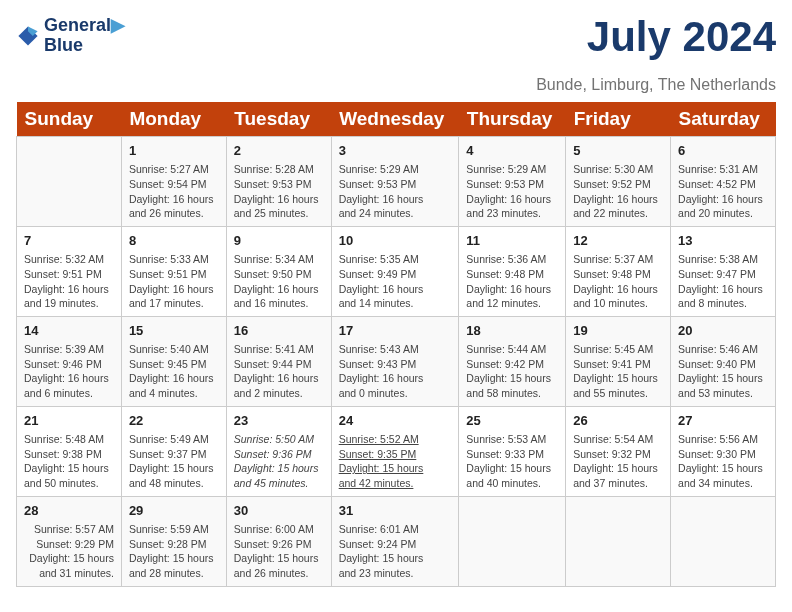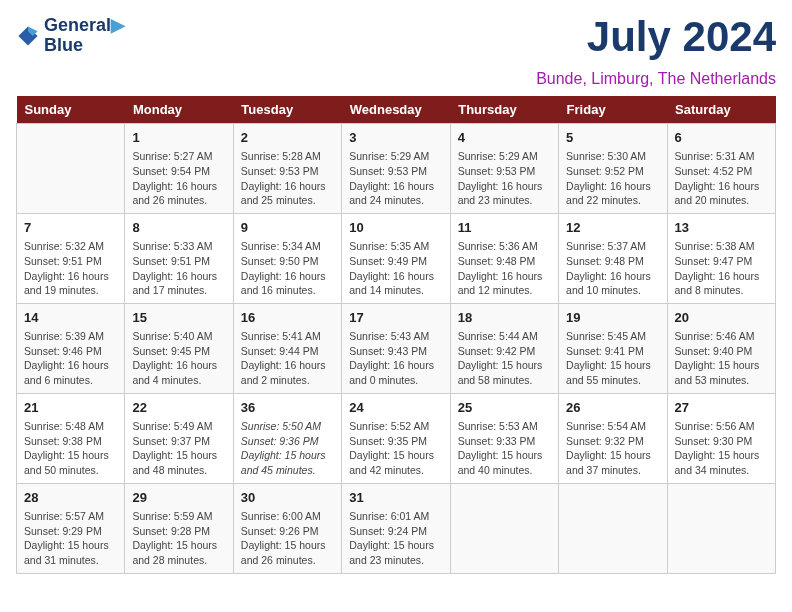"Bunde, Limburg, The Netherlands" .subtitle { color: #a21caf -> #737373; margin-top: 12px -> 18px }
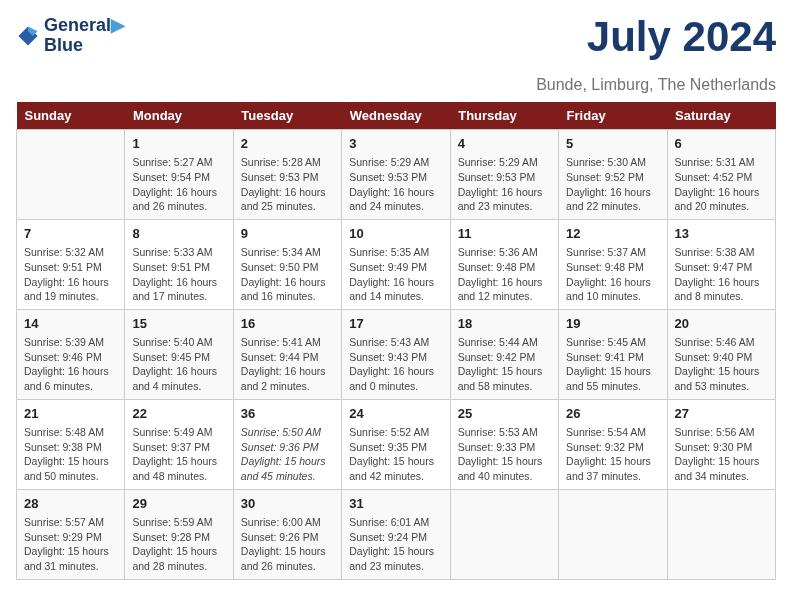"Sunday" thead tr th { background-color: #7f1d1d -> #c2410c; font-size: 13px -> 19px }
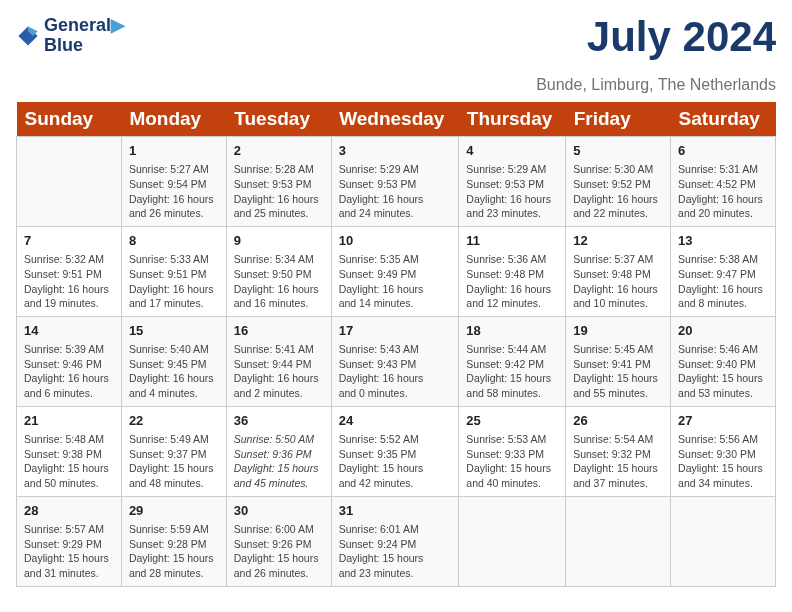"36" span.day-number { text: 36 -> 23 }
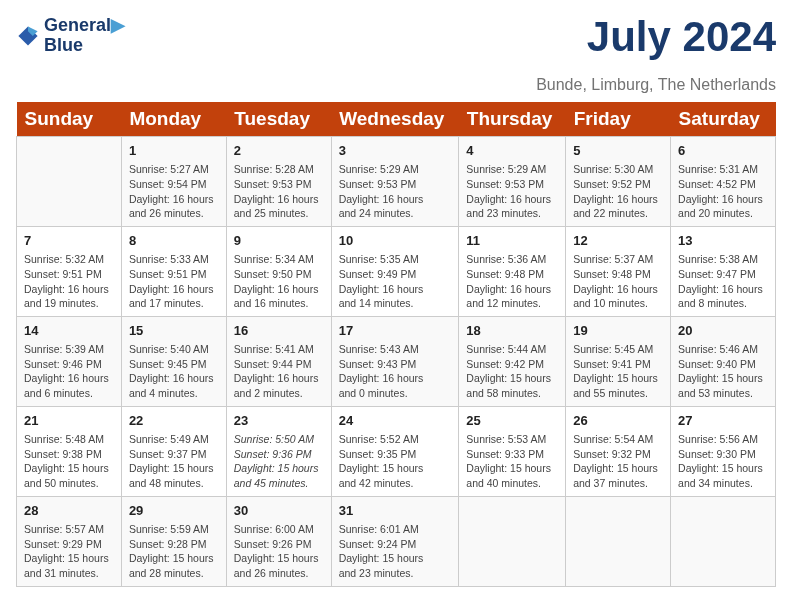"Sunrise: 5:52 AM" div.day-info { text-decoration: none -> underline }
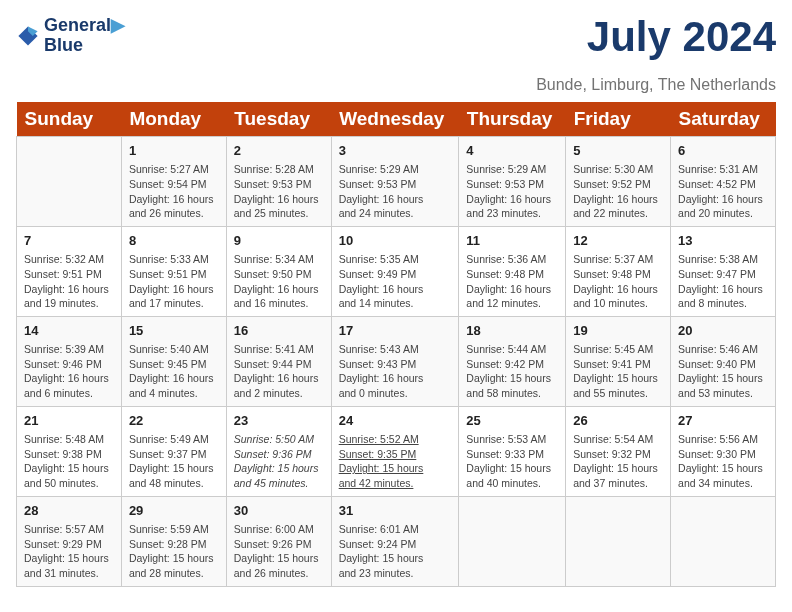"Sunrise: 5:57 AM" div.day-info { text-align: none -> right }
